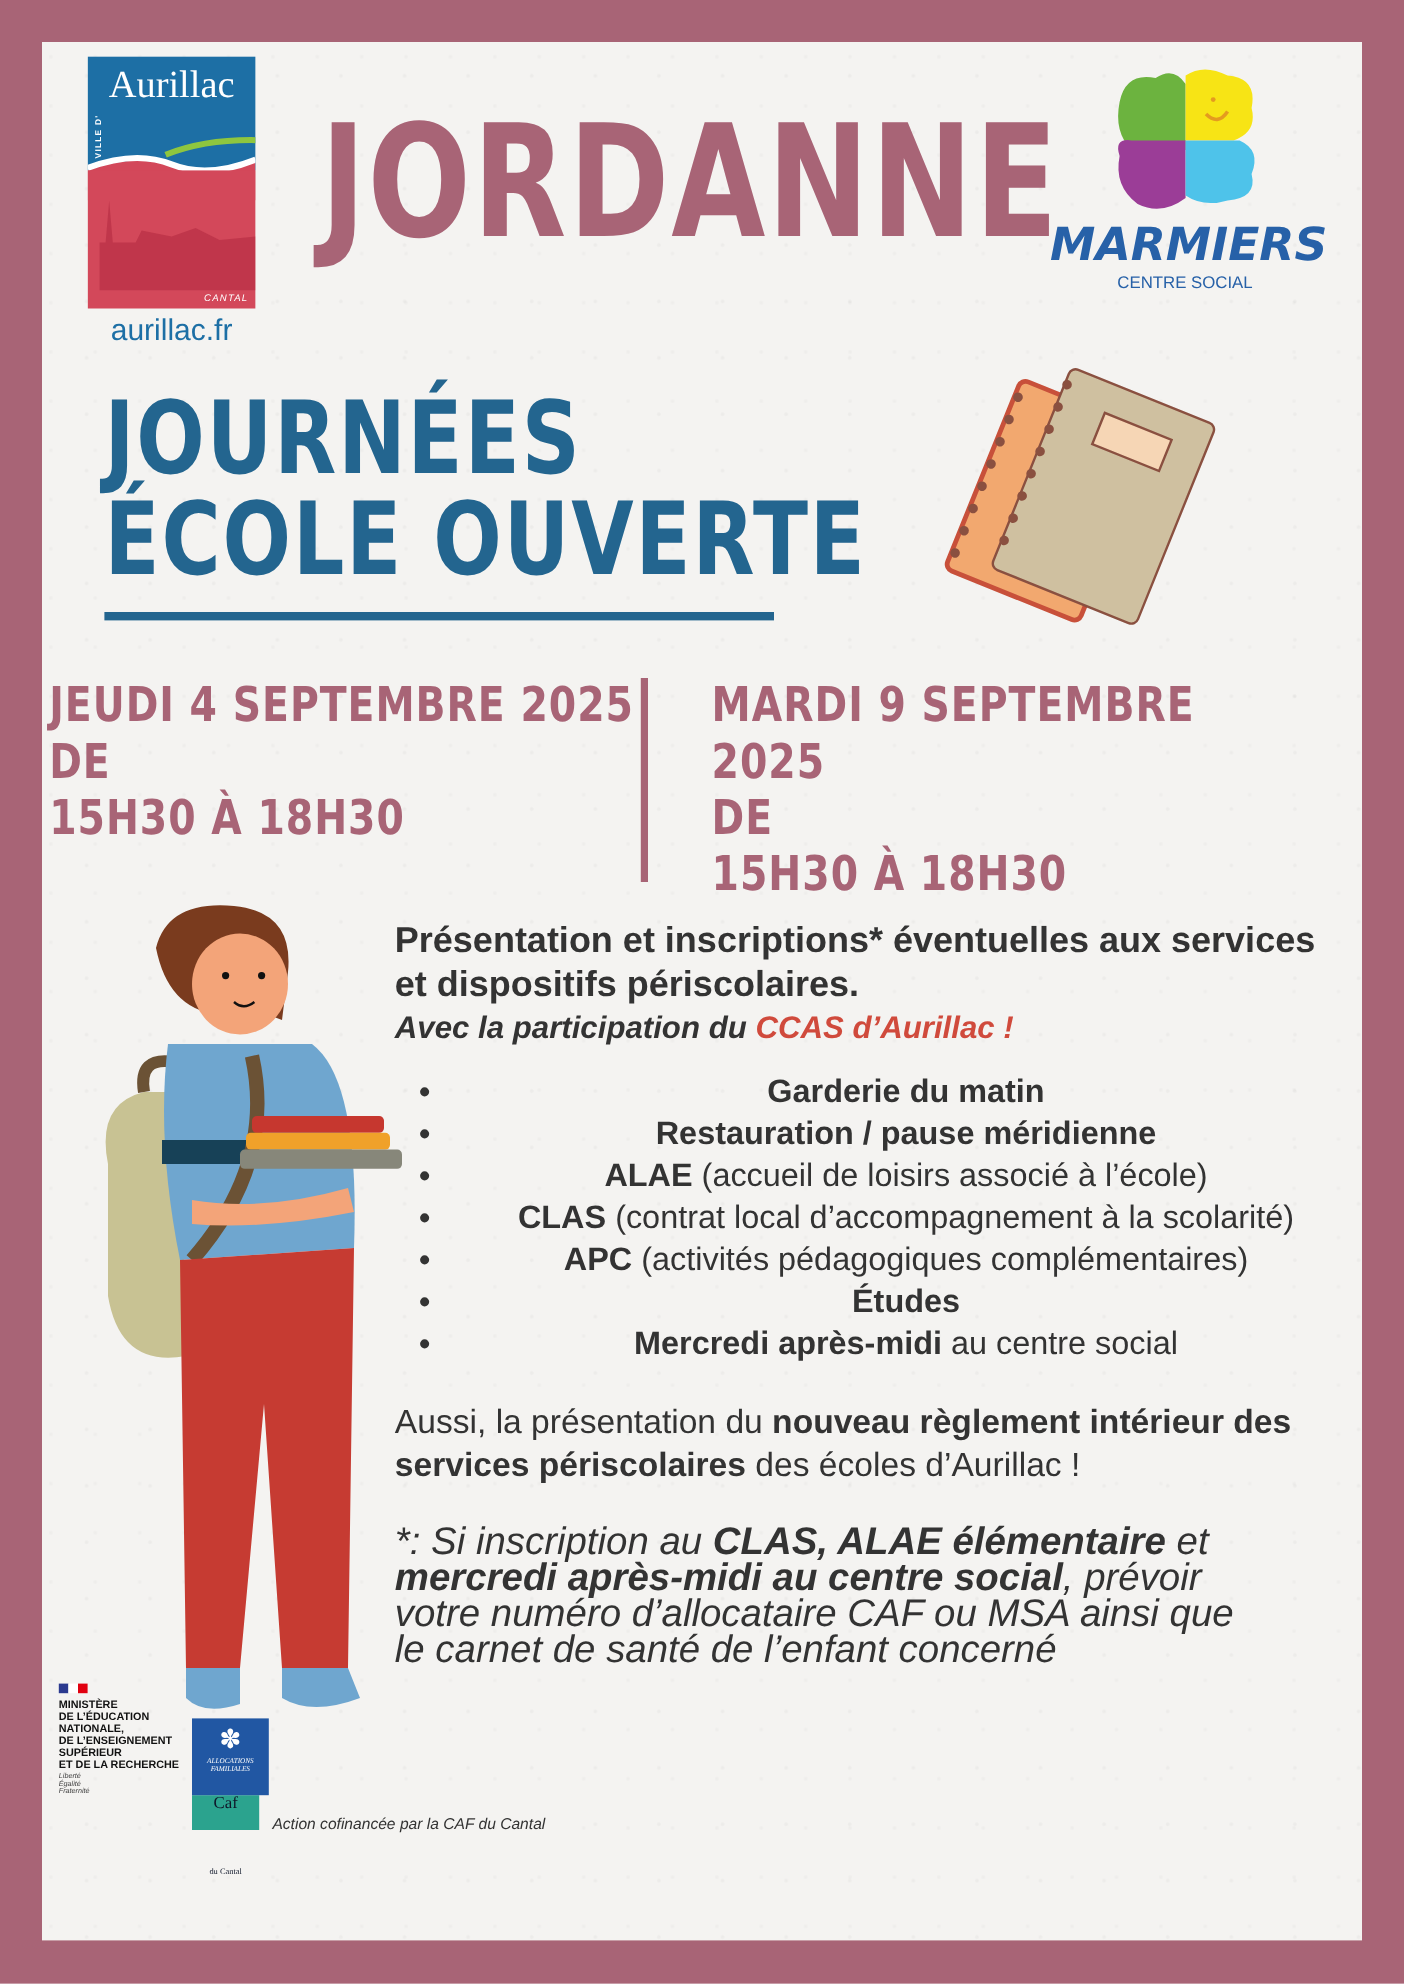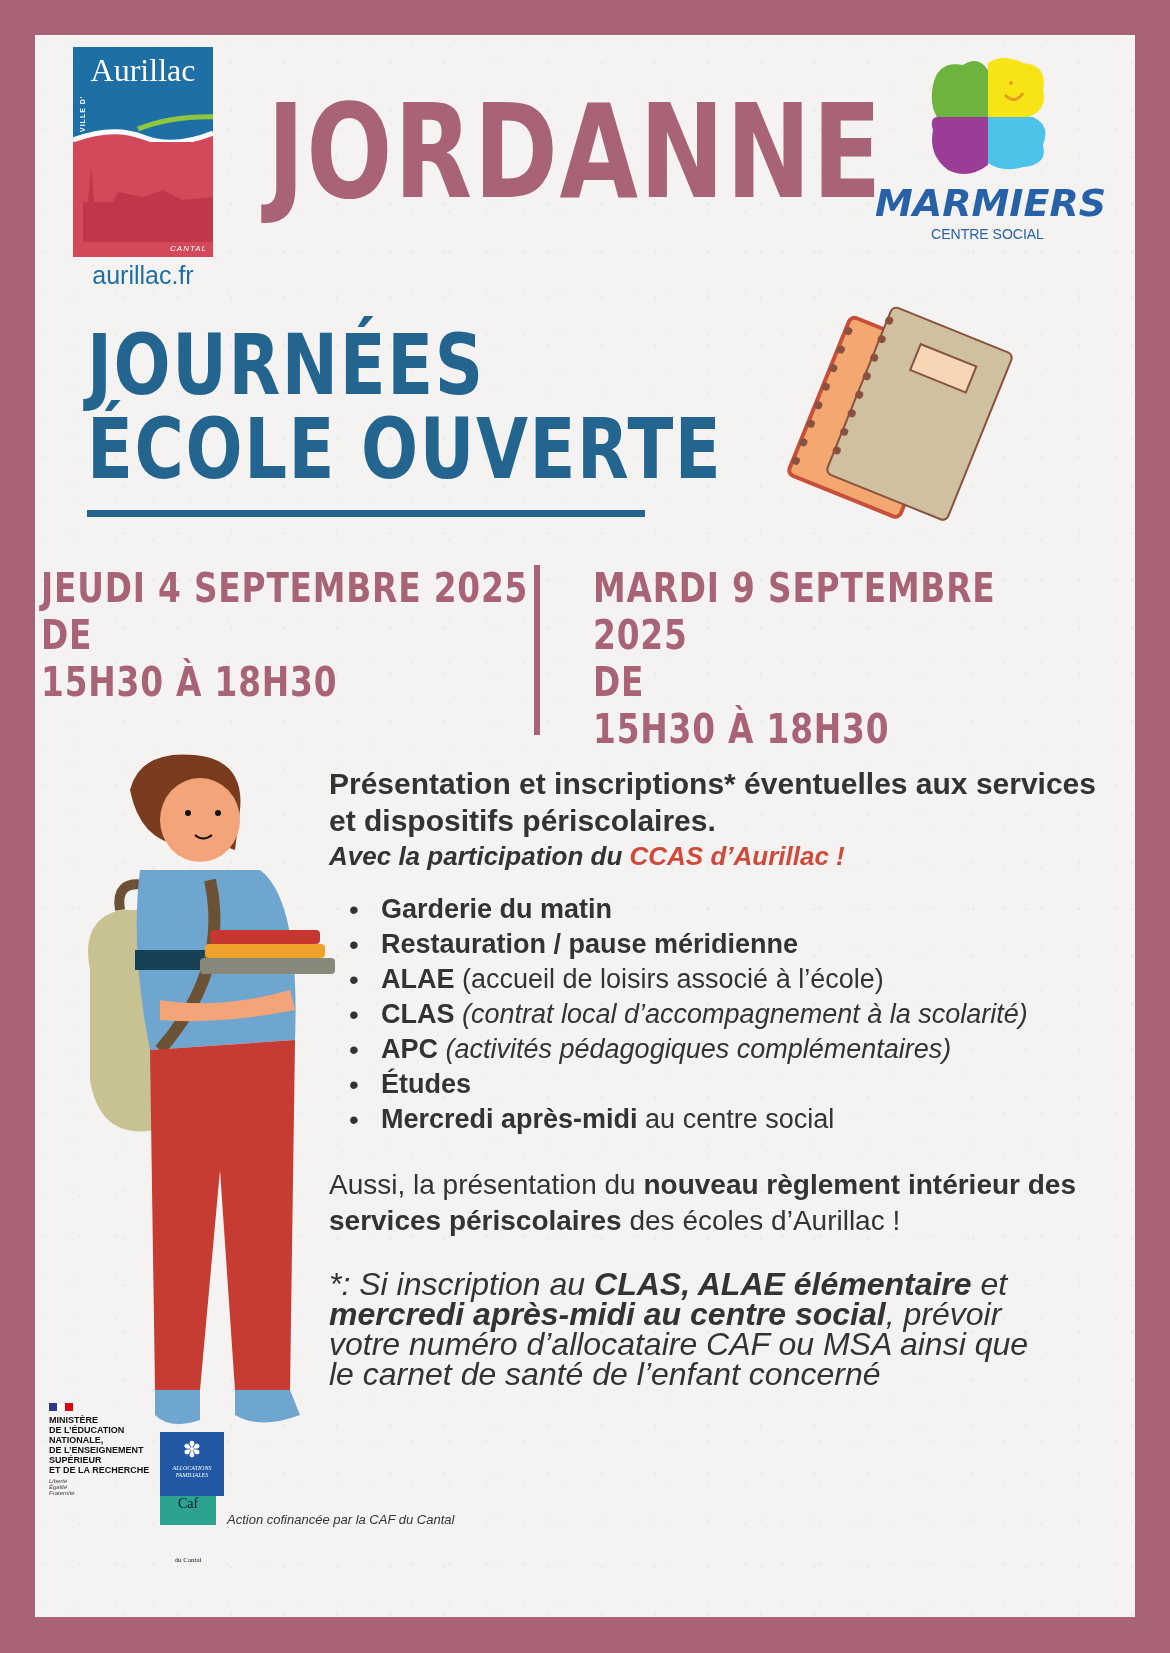"Garderie du matin" ul.services li { text-align: none -> center }
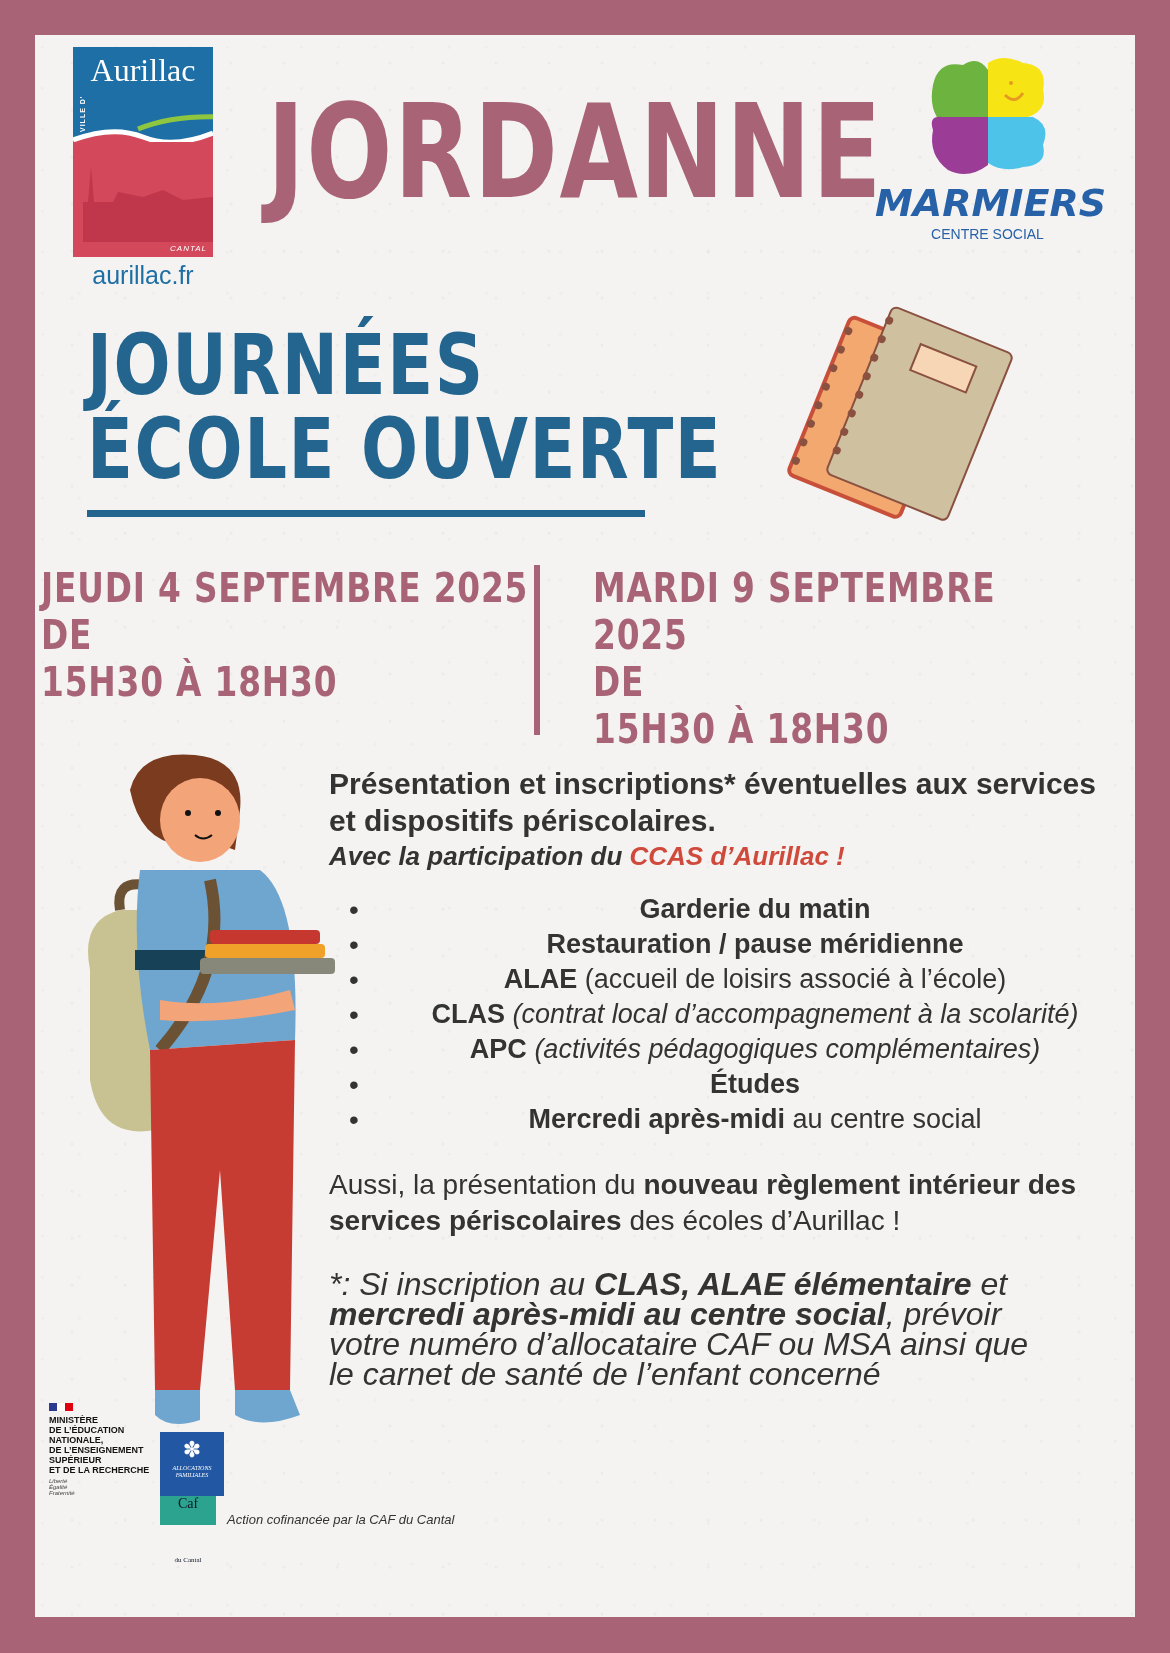"(contrat local d’accompagnement à la" .it { font-style: italic -> none }
